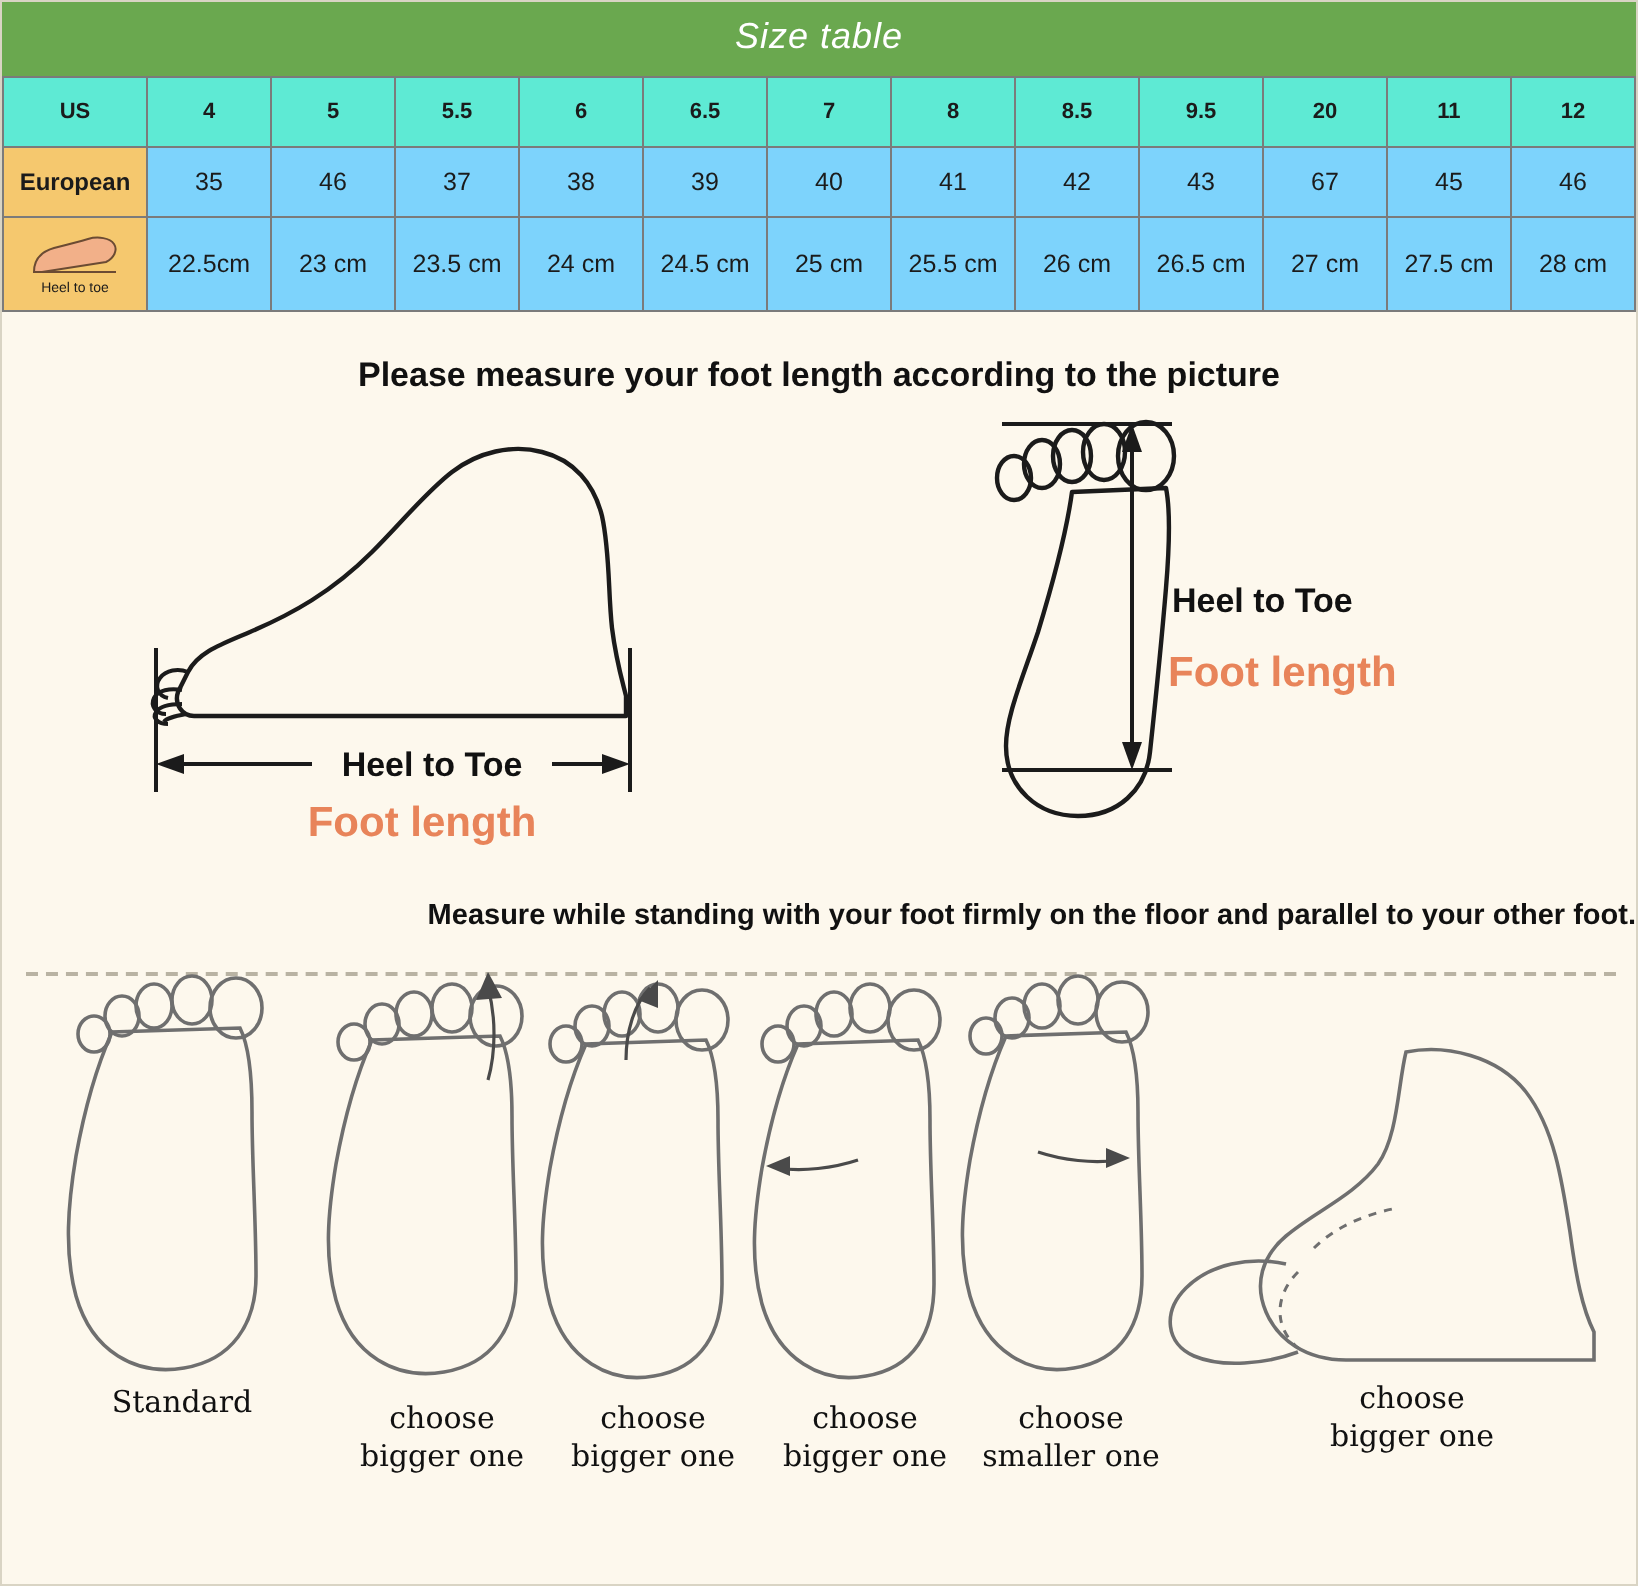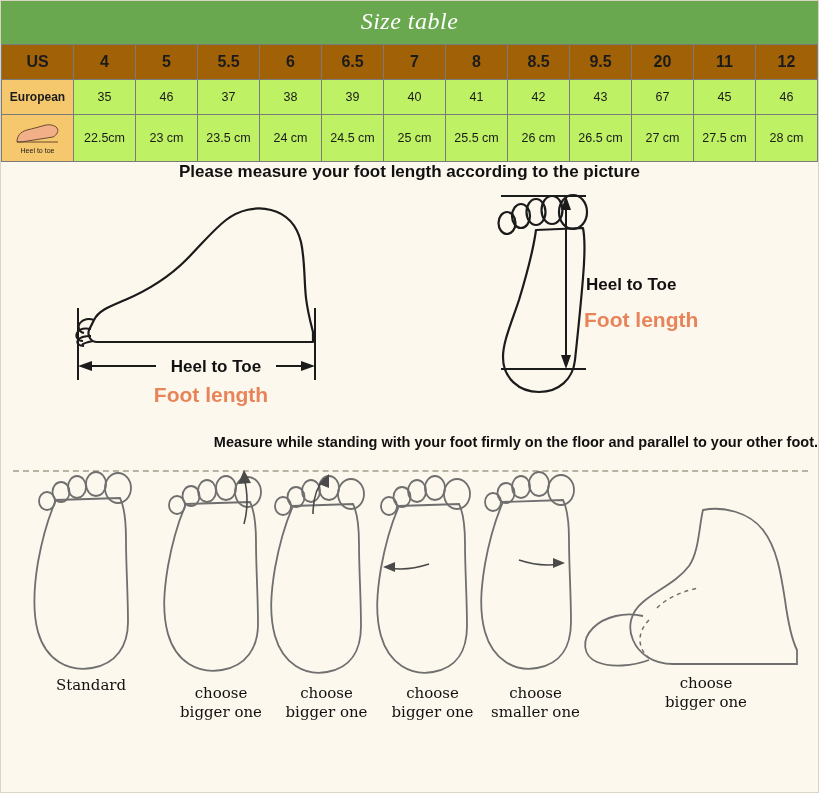"Size table" .size-title { font-family: Liberation Serif, serif -> Liberation Sans, sans-serif; font-size: 24px -> 18px }
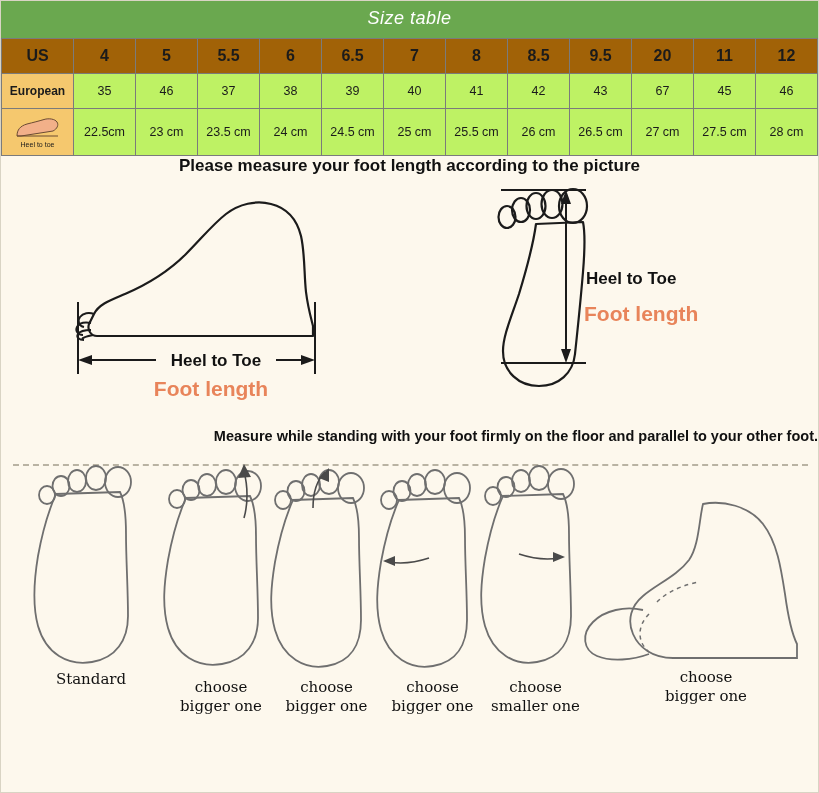"US" table.size-table tr.head-row td { background: #a16207 -> #5eead4; font-size: 16px -> 11px }
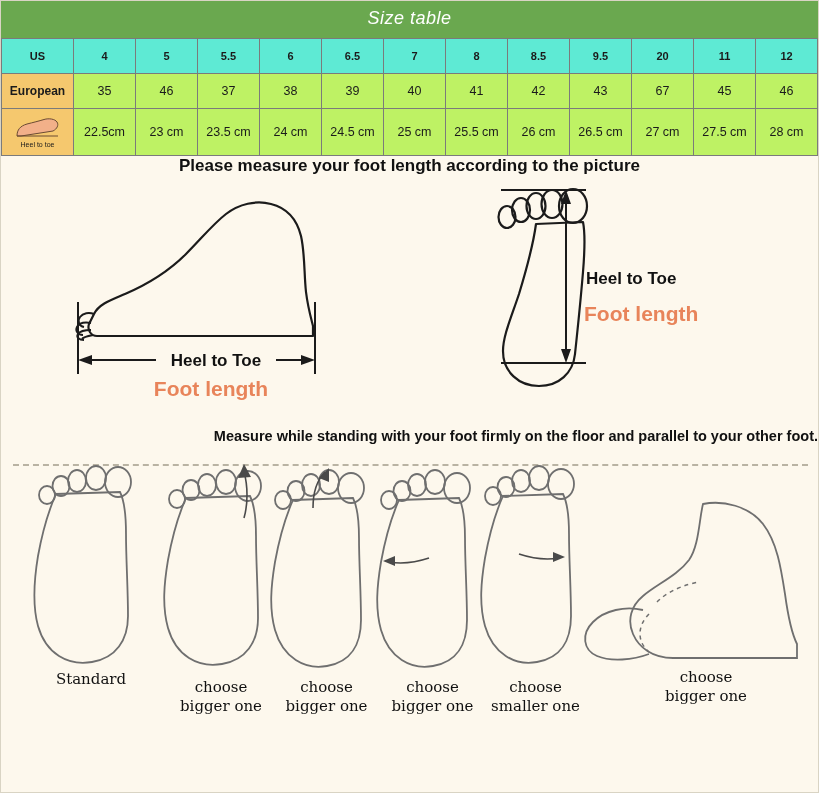"35" table.size-table td { background: #bef264 -> #7dd3fc }
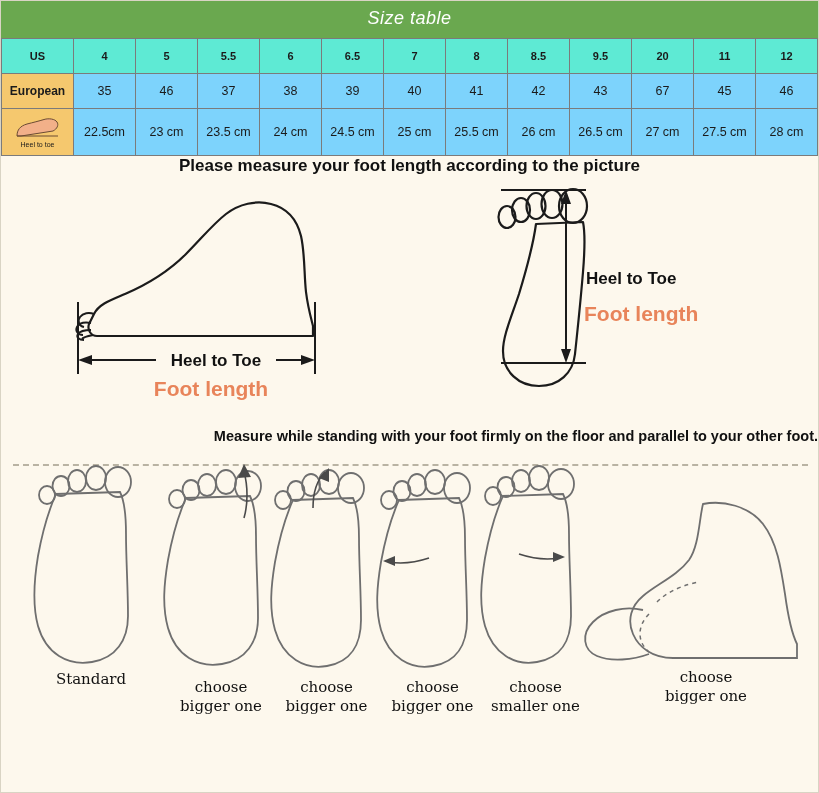"Please measure your foot length" .measure-heading { margin-top: none -> 22px }
